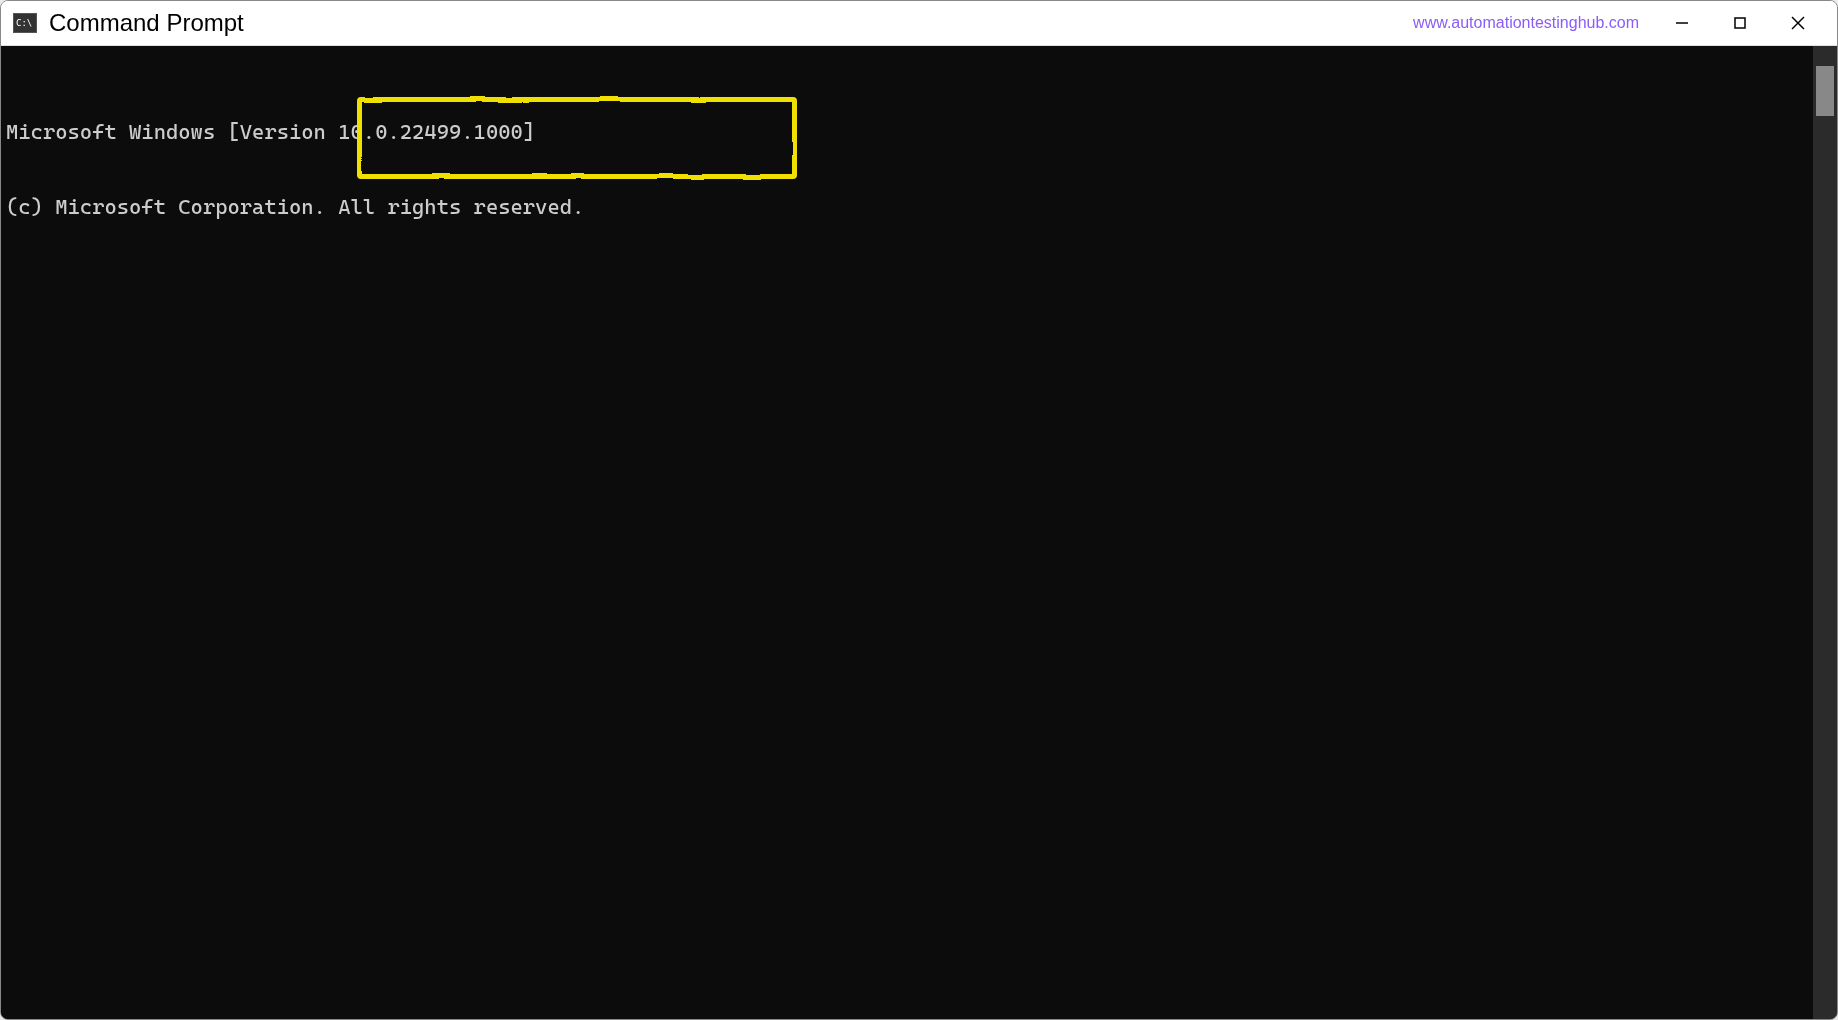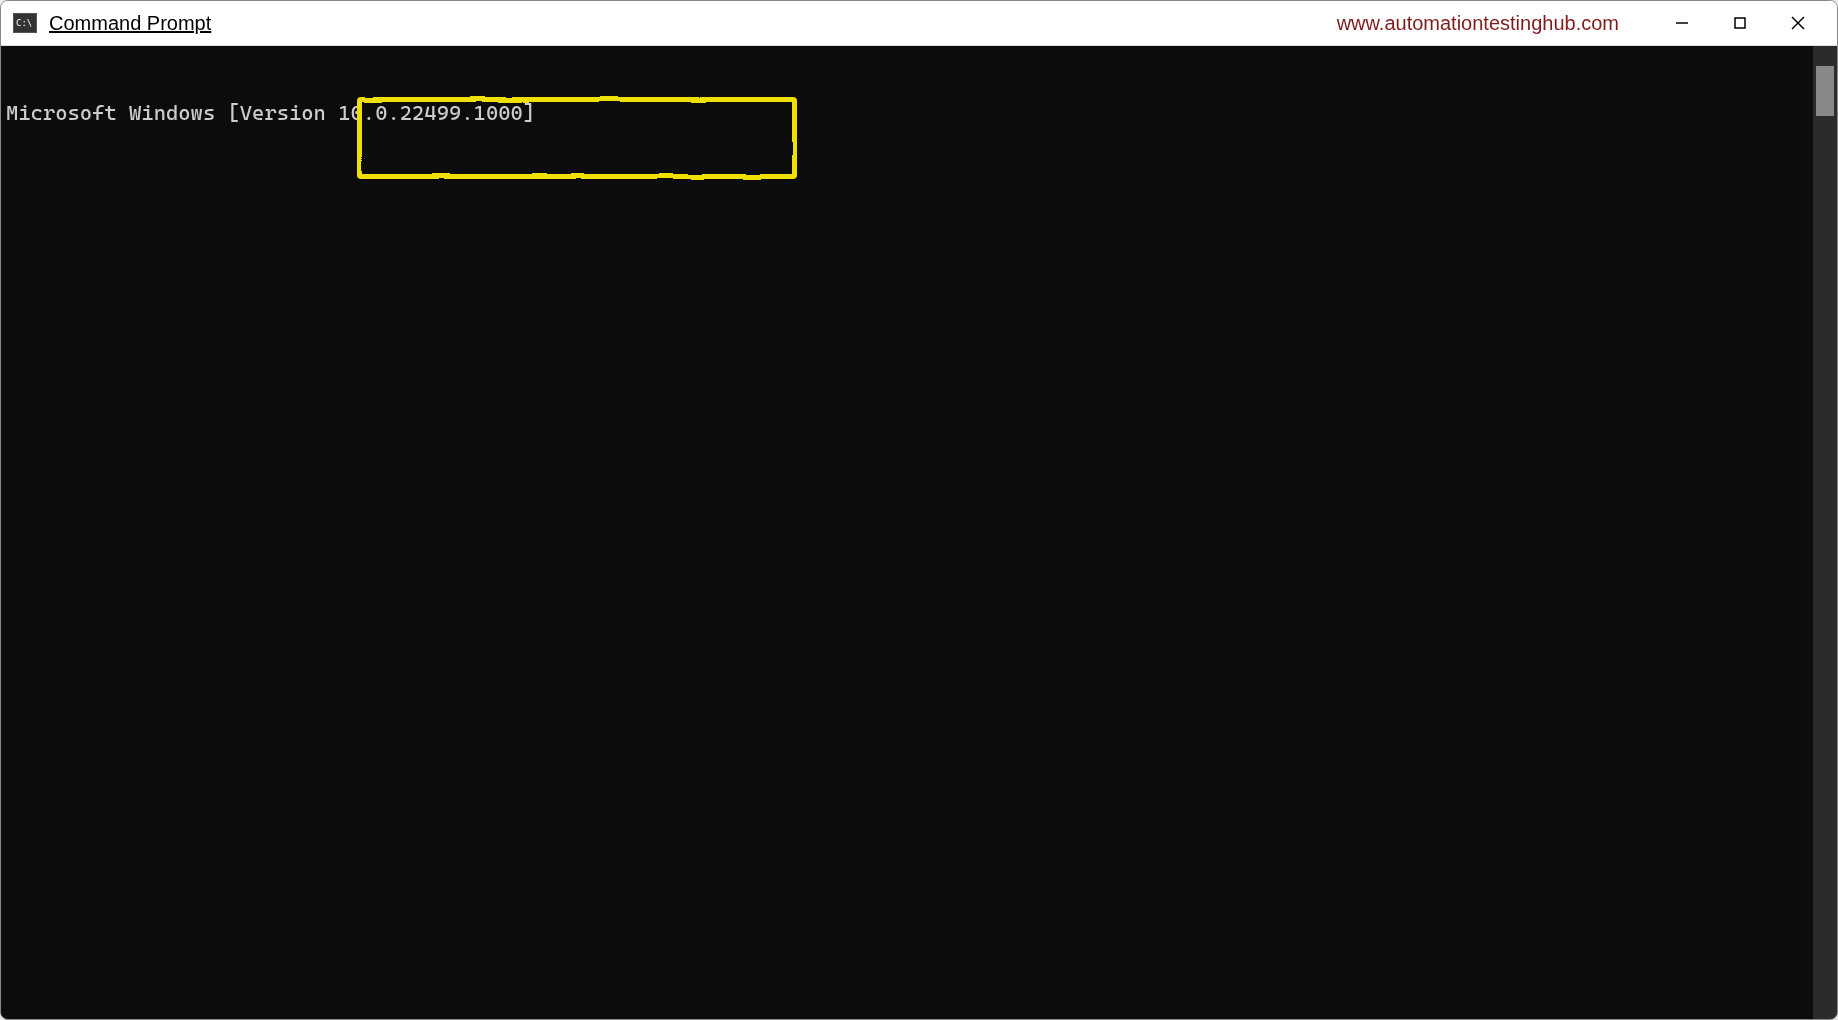"Command Prompt" .titlebar-title { font-size: 20px -> 24px; text-decoration: underline -> none }
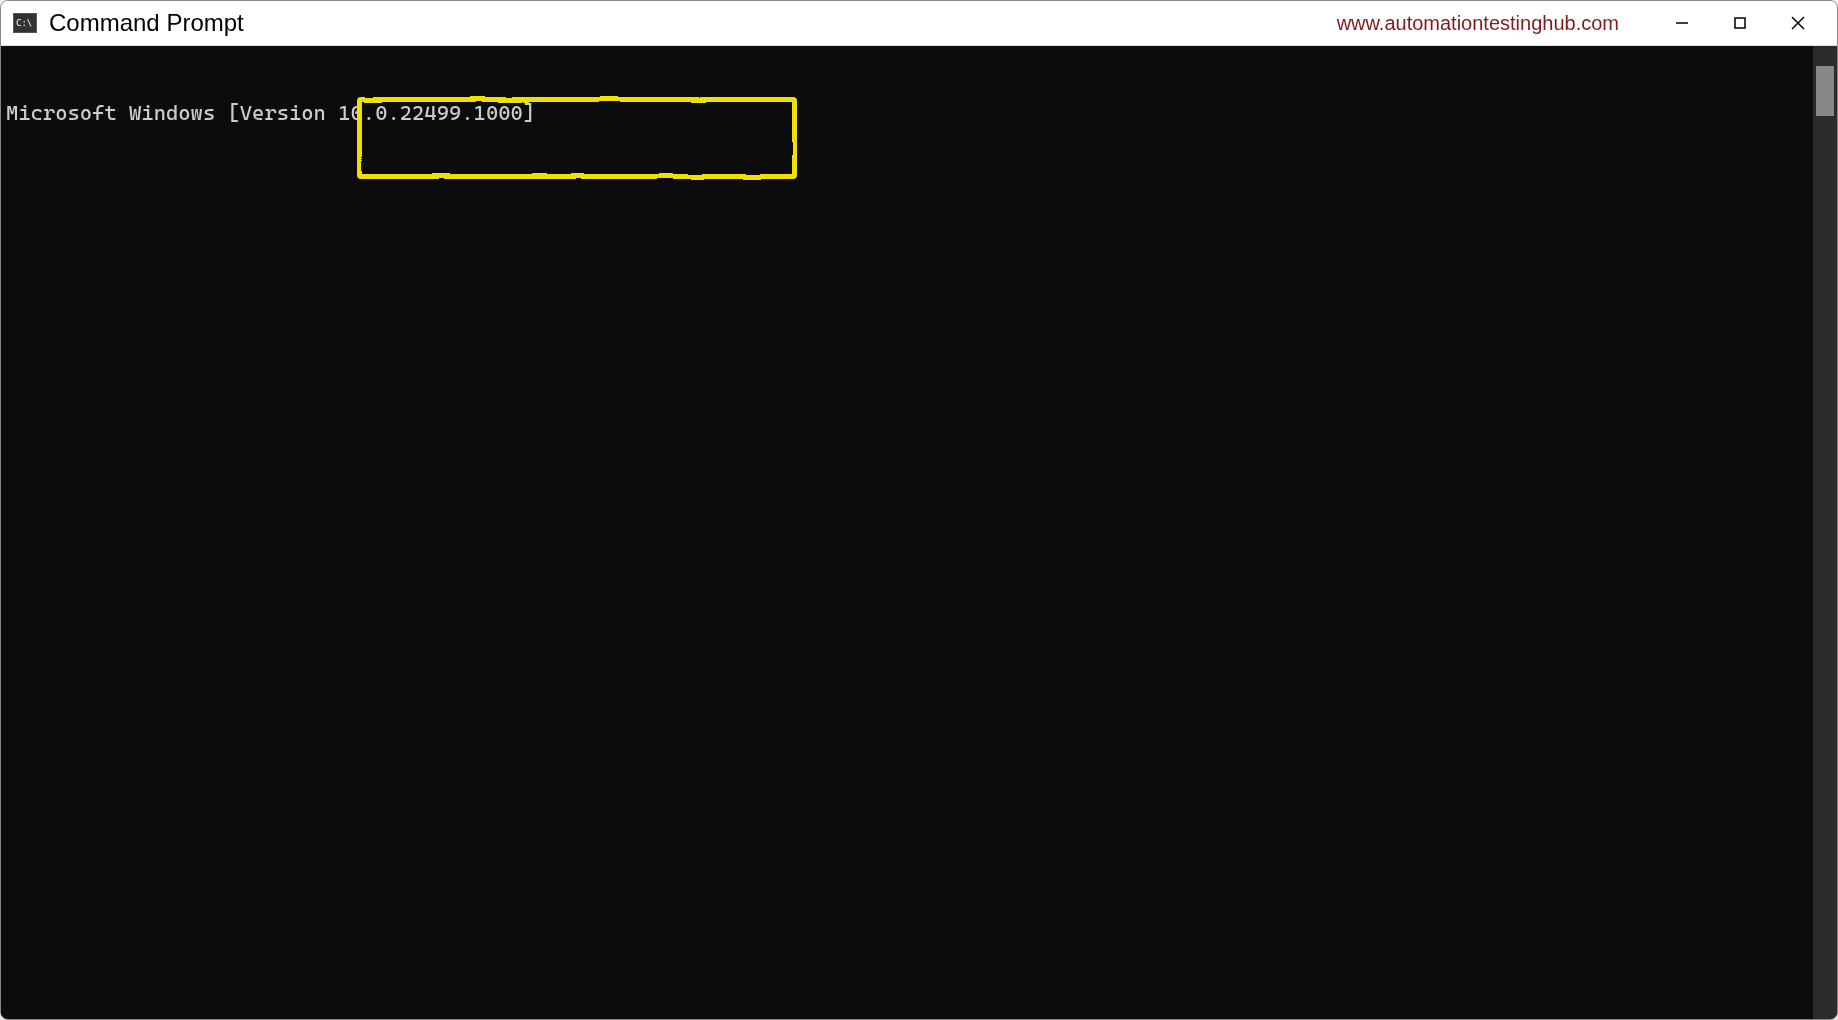"www.automationtestinghub.com" .titlebar-watermark { color: #7f1d1d -> #8b5cf6; font-size: 20px -> 16px; margin-right: 34px -> 14px }
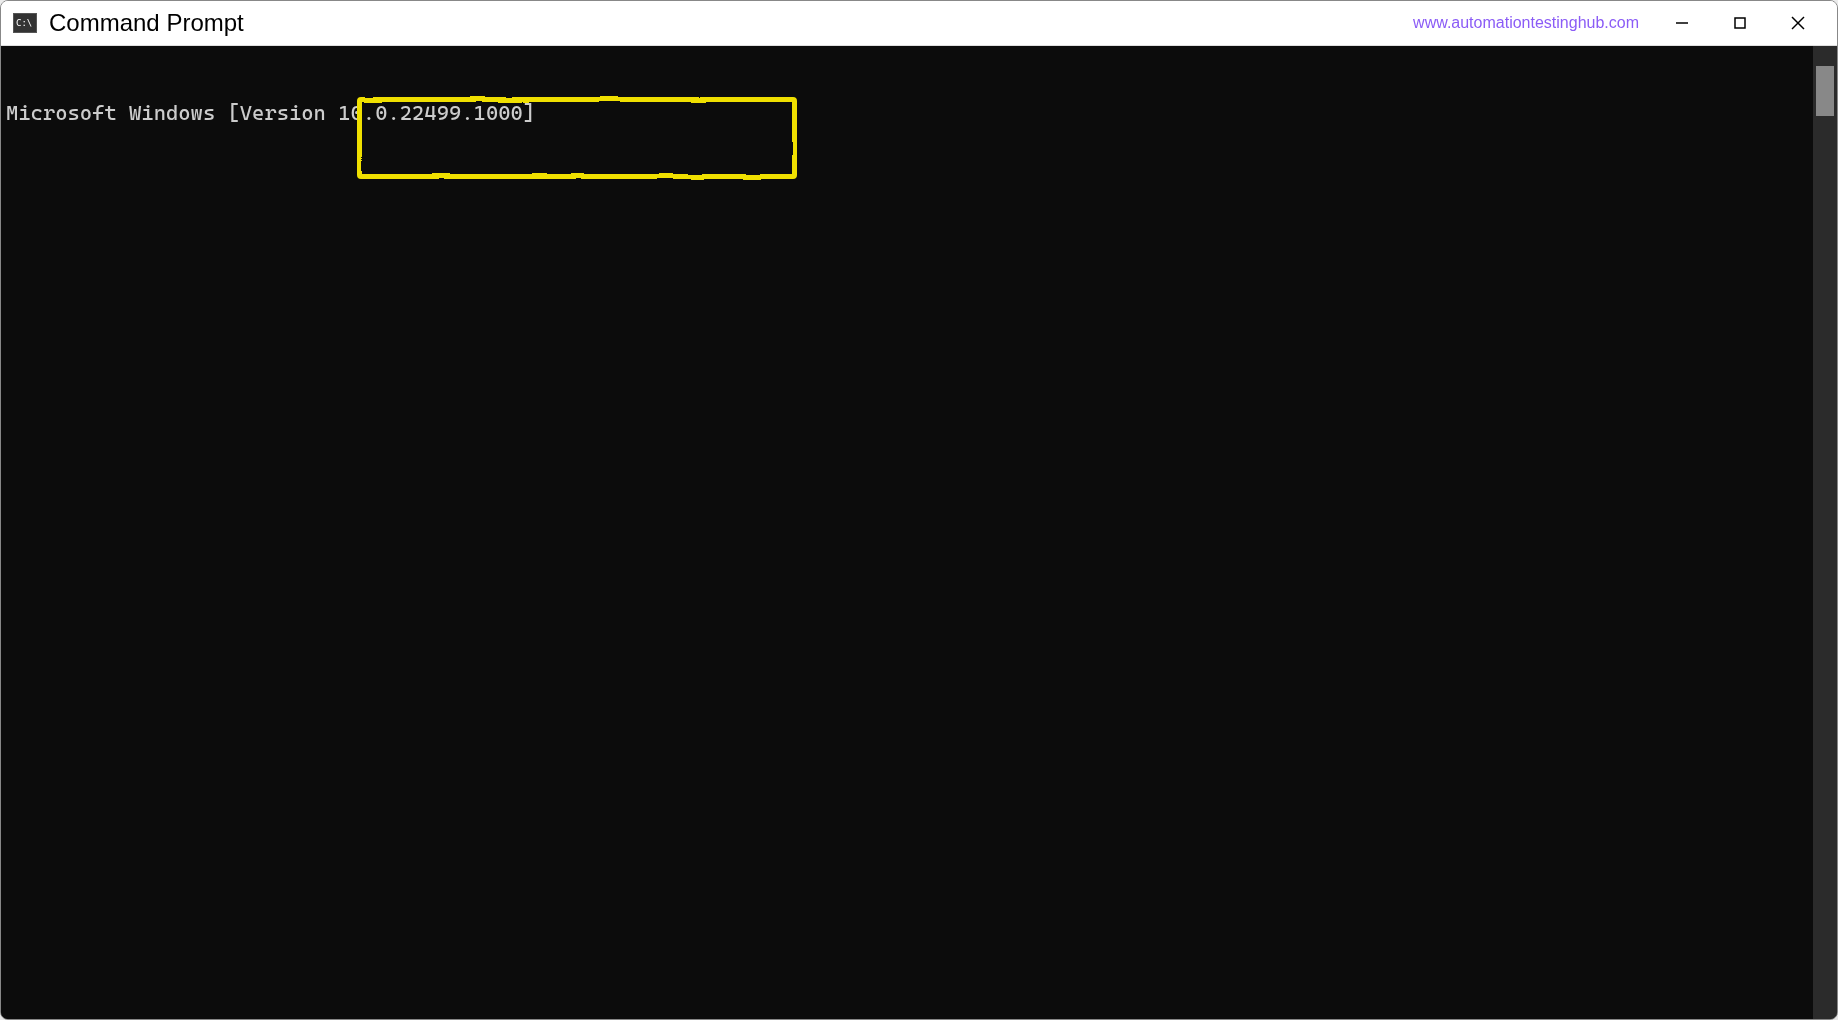"Microsoft Windows [Version" .terminal { padding: 5px 0 0 5px -> 24px 0 0 5px }
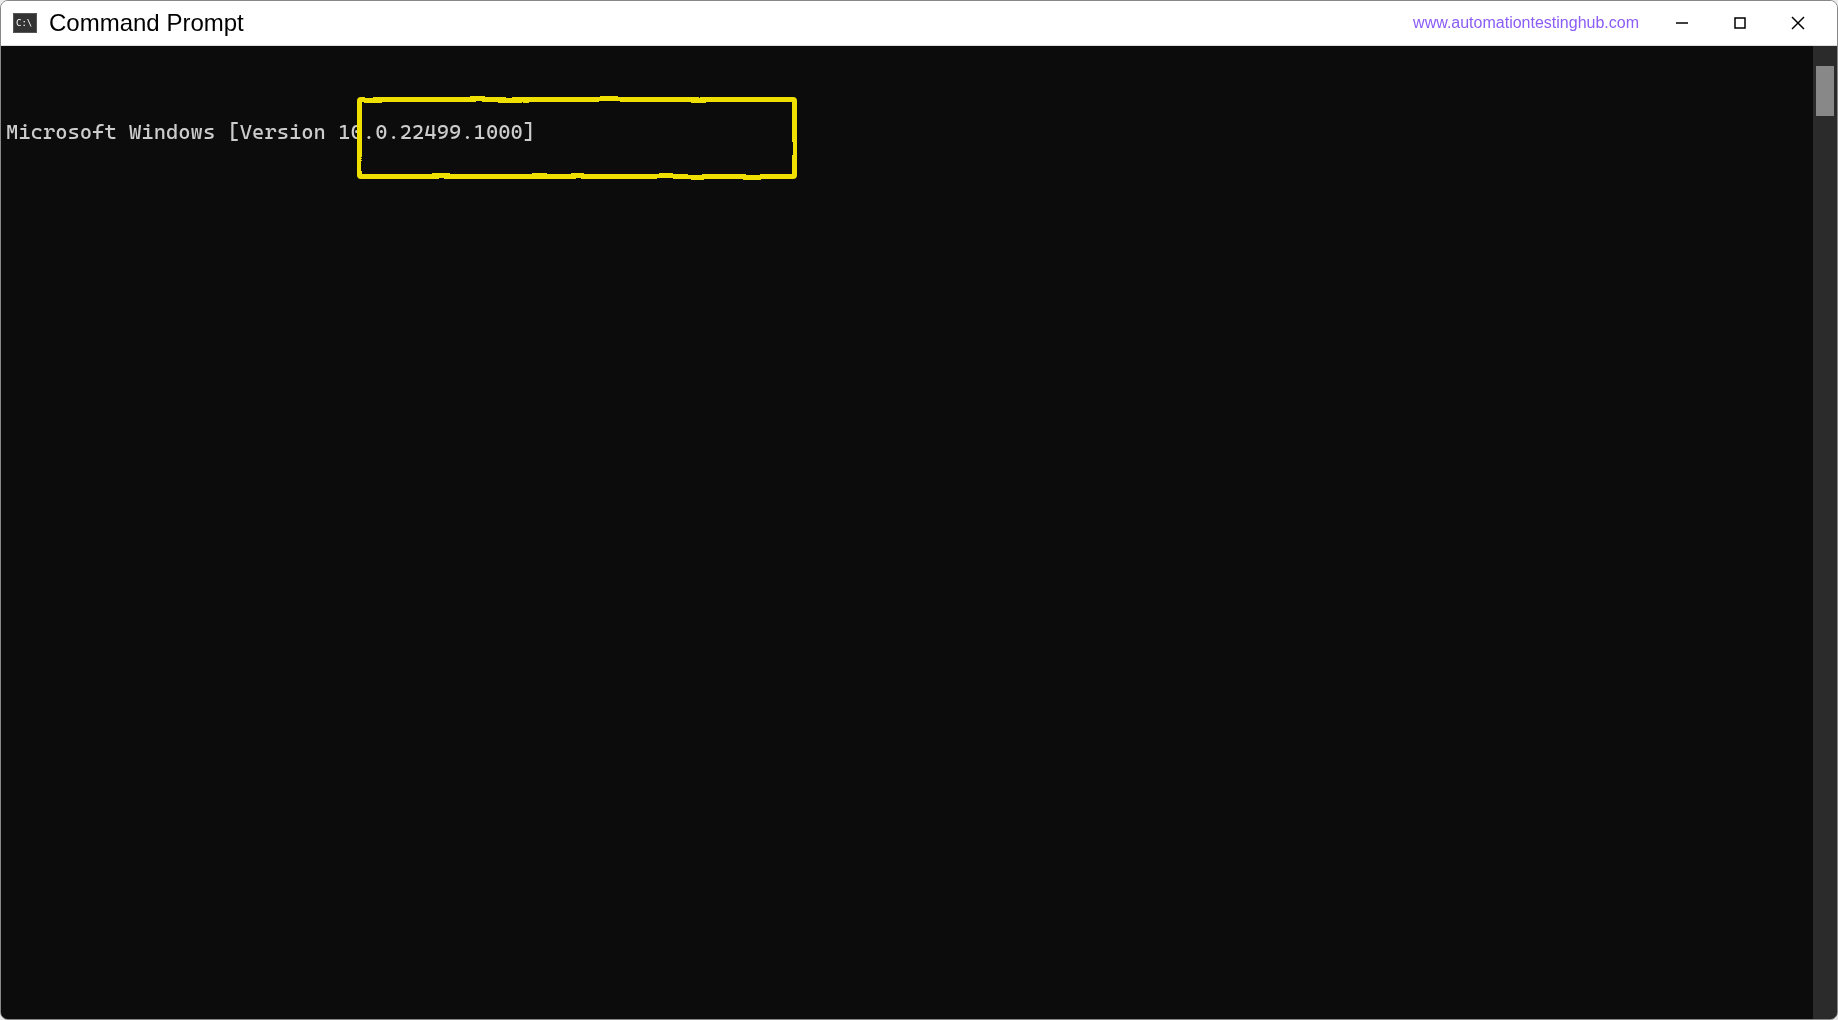"(c) Microsoft Corporation. All rights" span.terminal-line { html: none -> <span>(c) Microsoft Corporation. All rights reserved.</span> }
